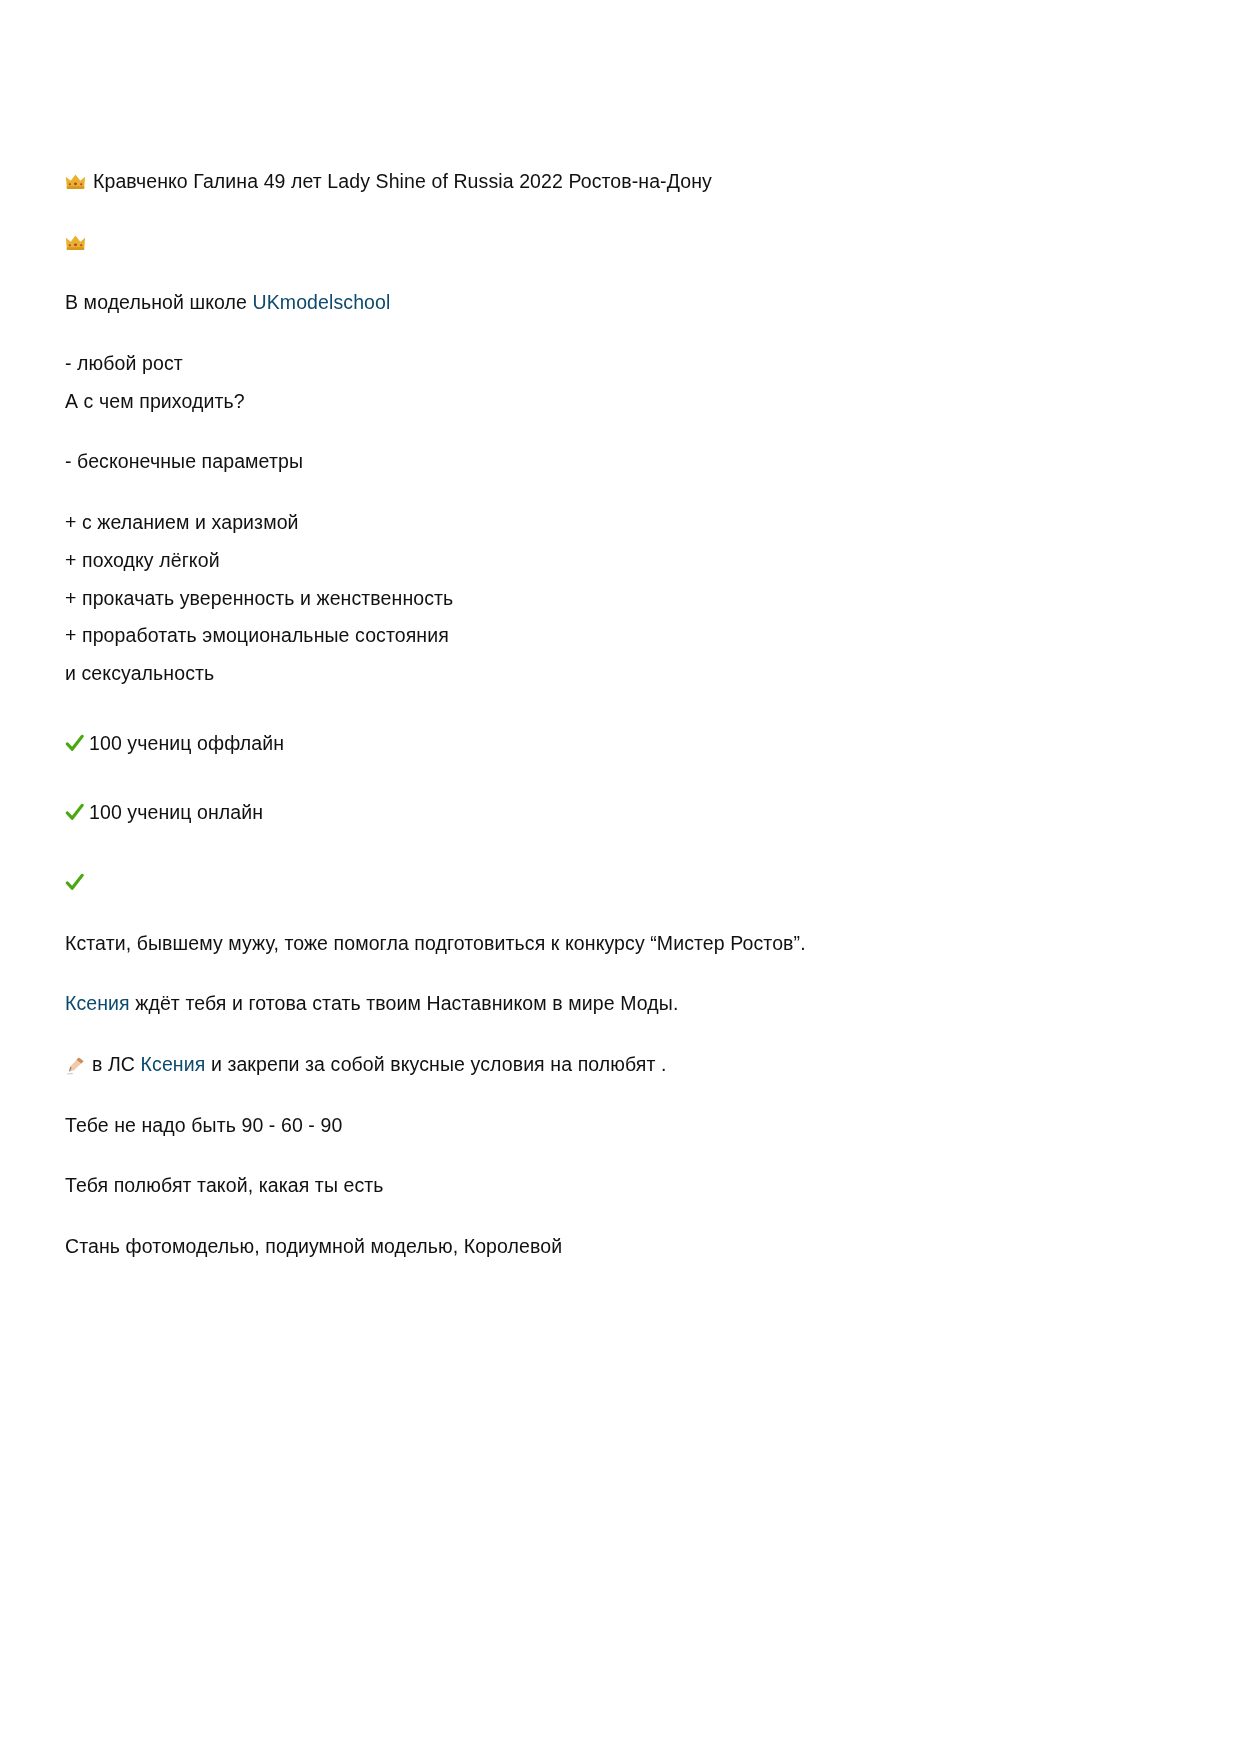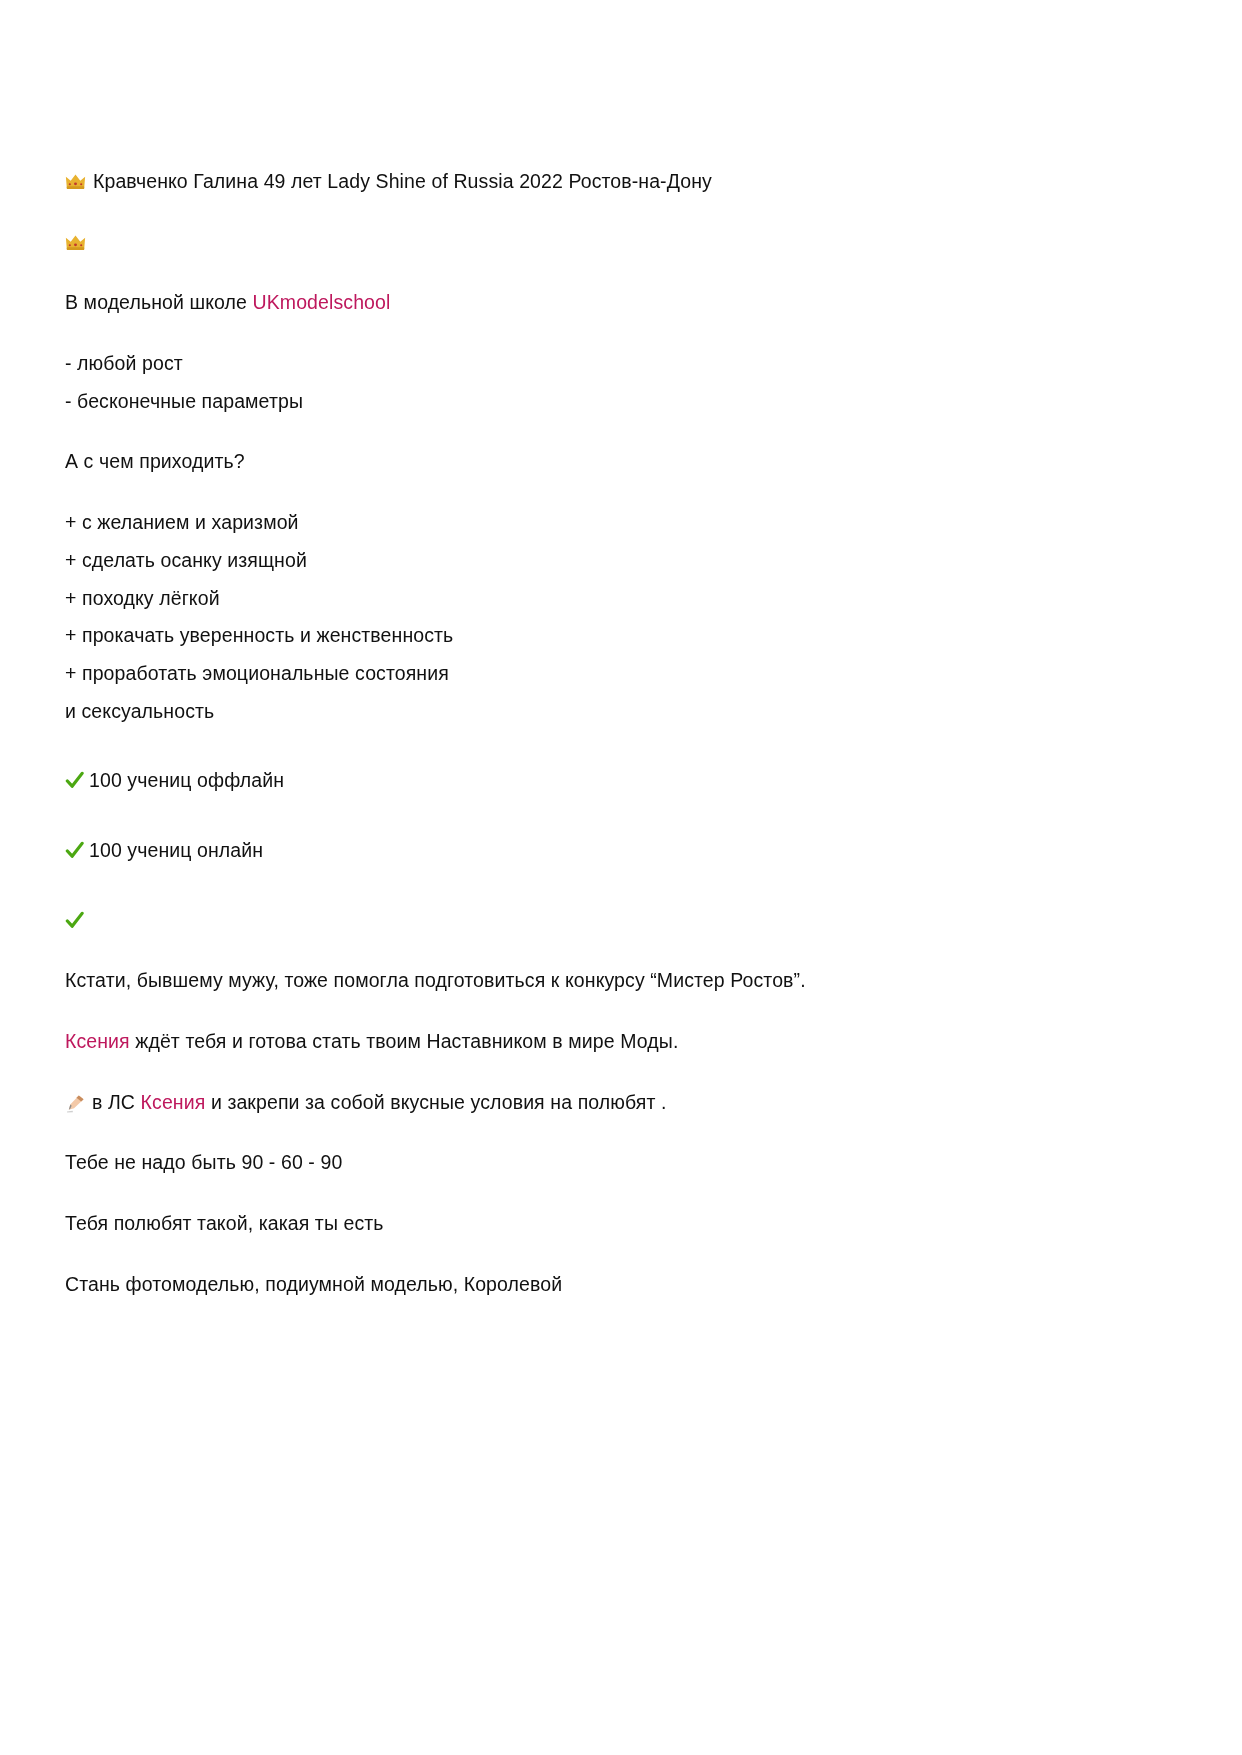"UKmodelschool" .link { color: #be185d -> #0c4a6e }
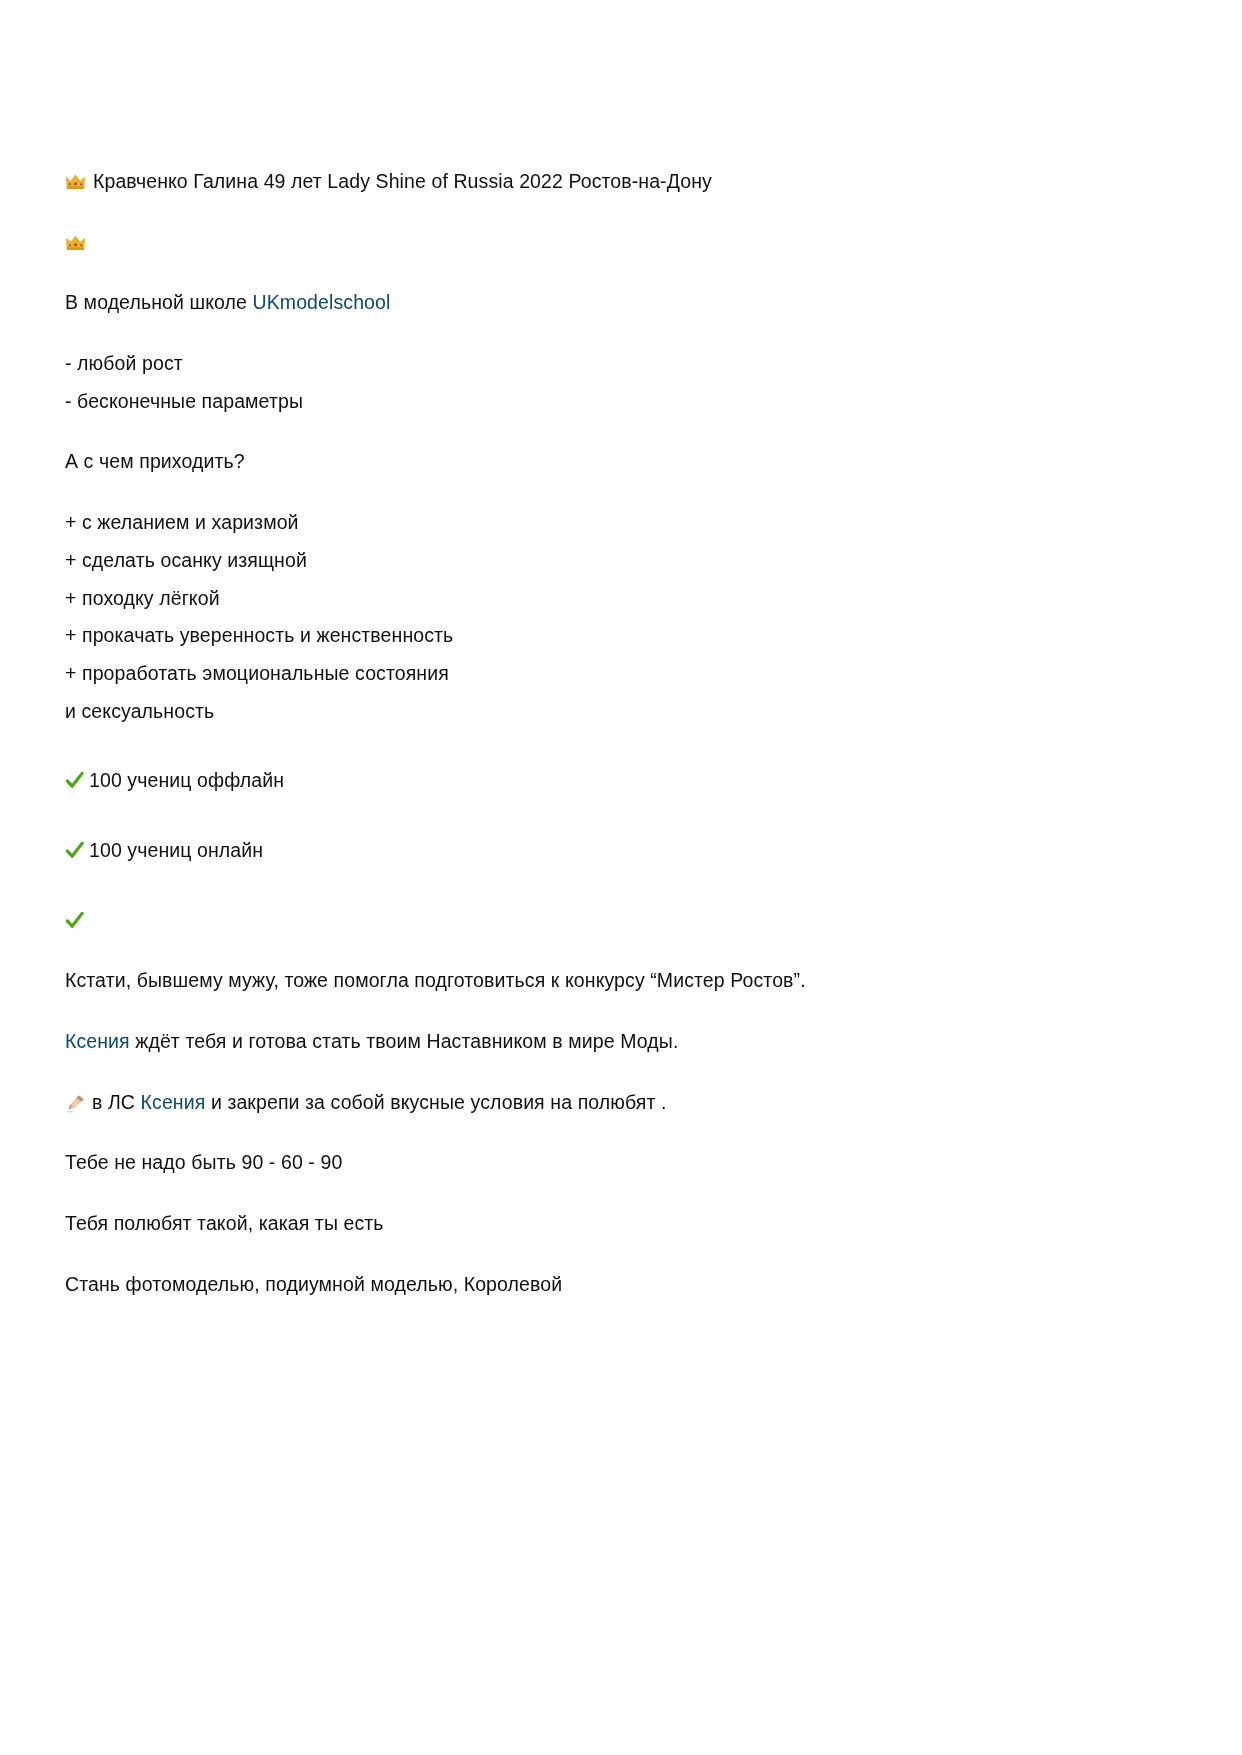"- бесконечные параметры" p.para { order: before "А с чем приходить?" -> after "А с чем приходить?" }
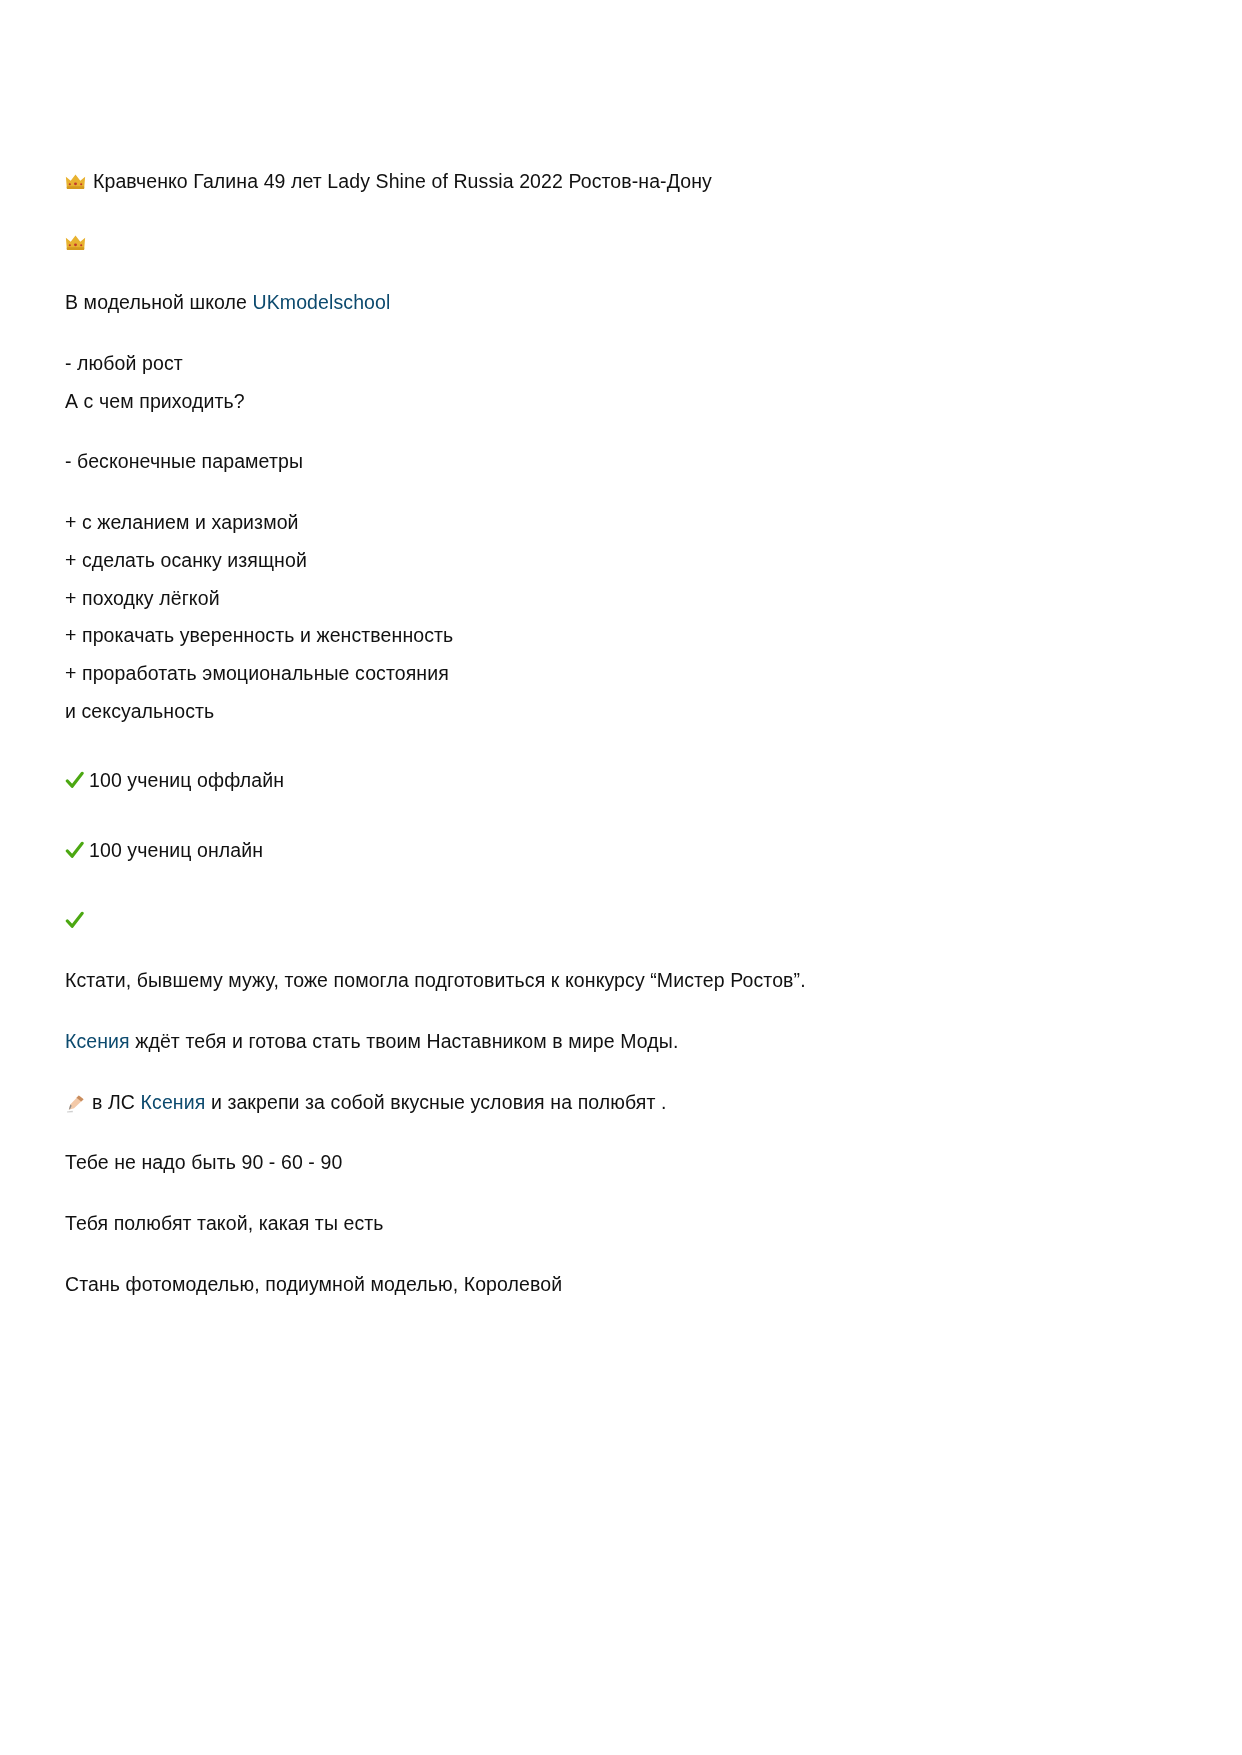"+ сделать осанку изящной" p.para { html: <p>+ сделать осанку изящной</p> -> none }
